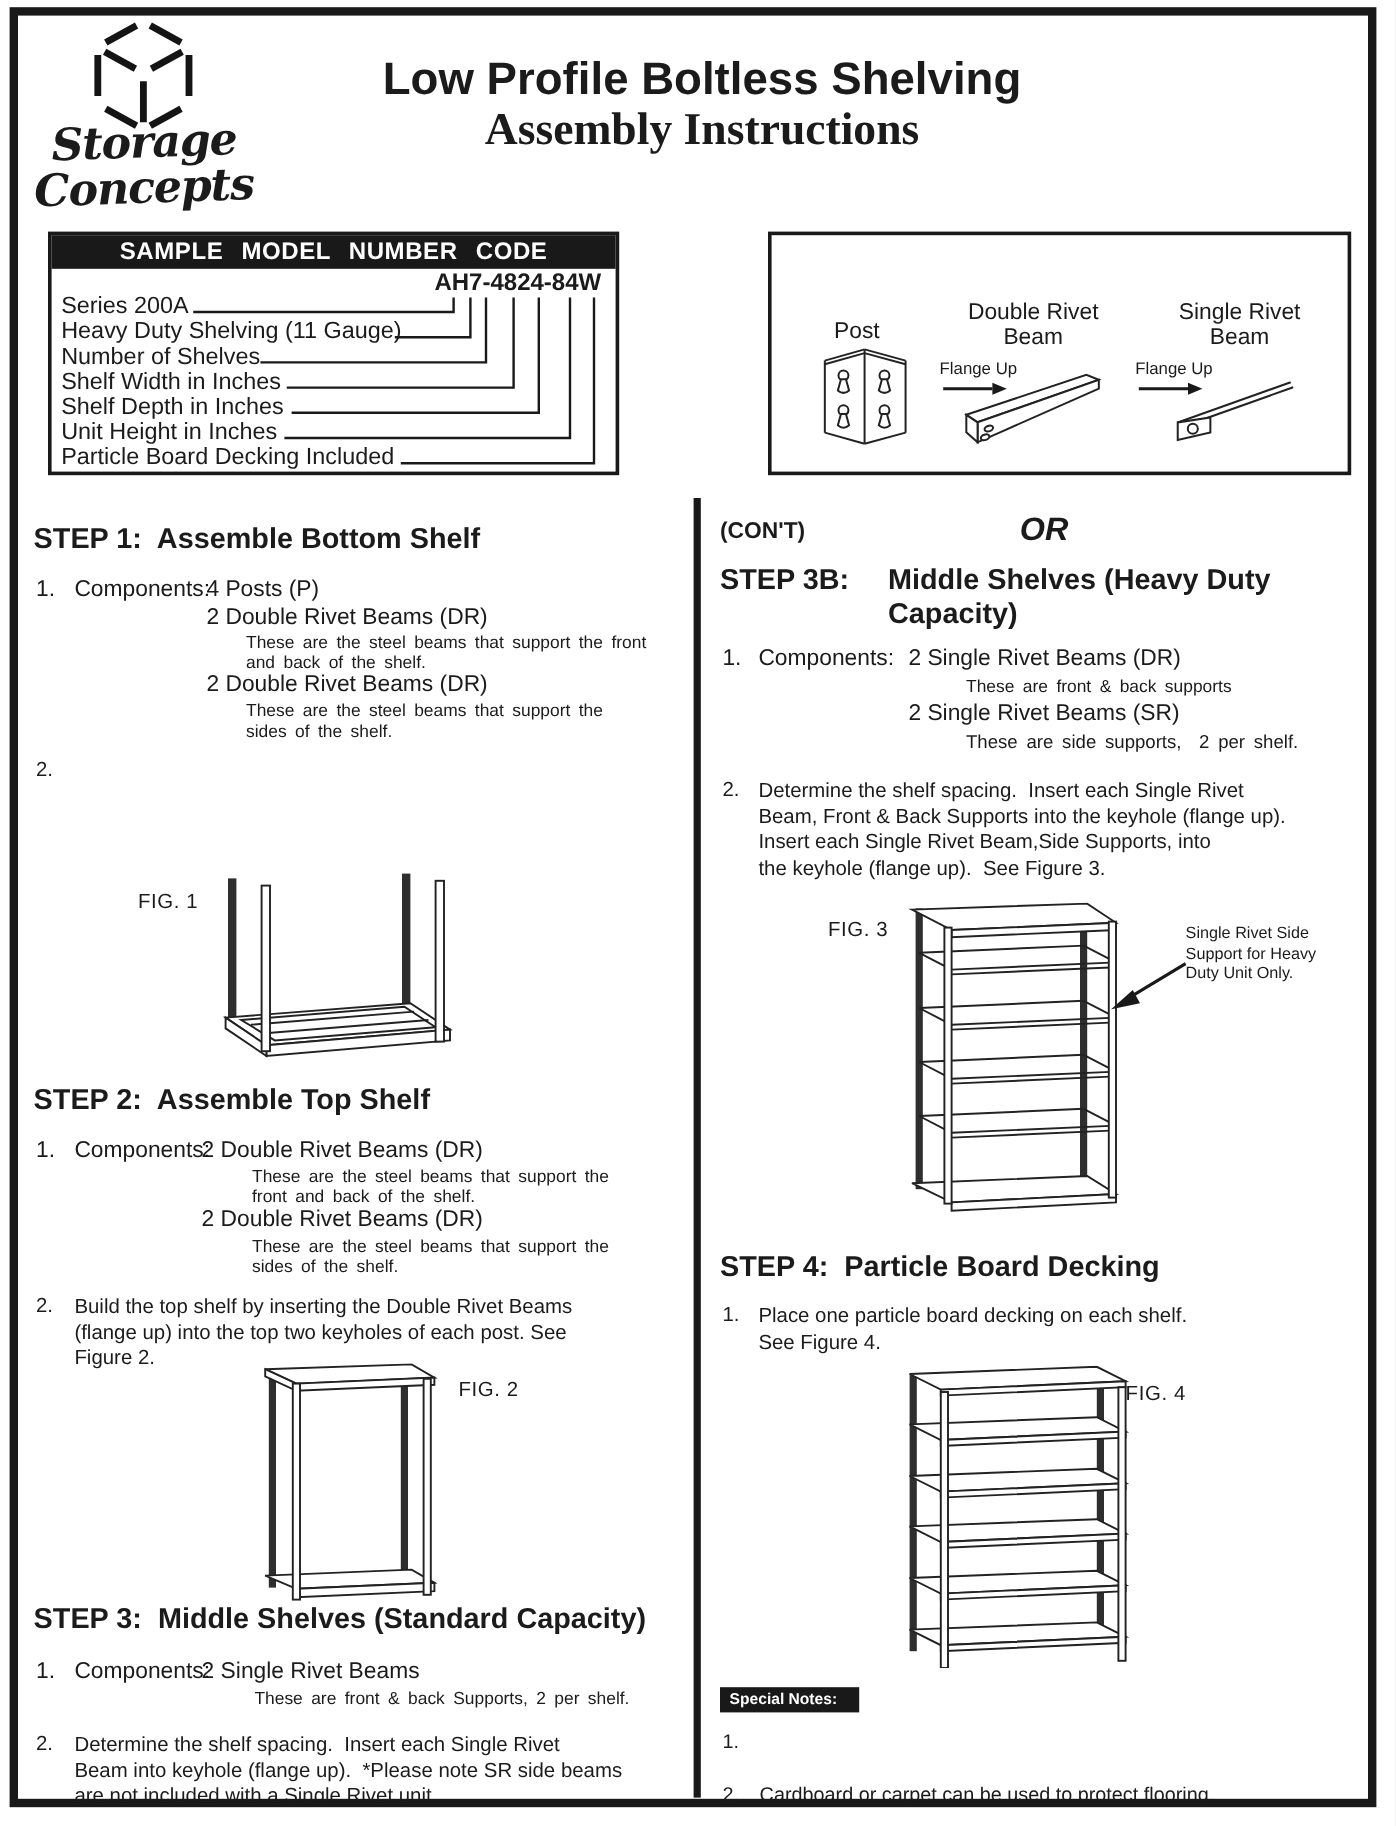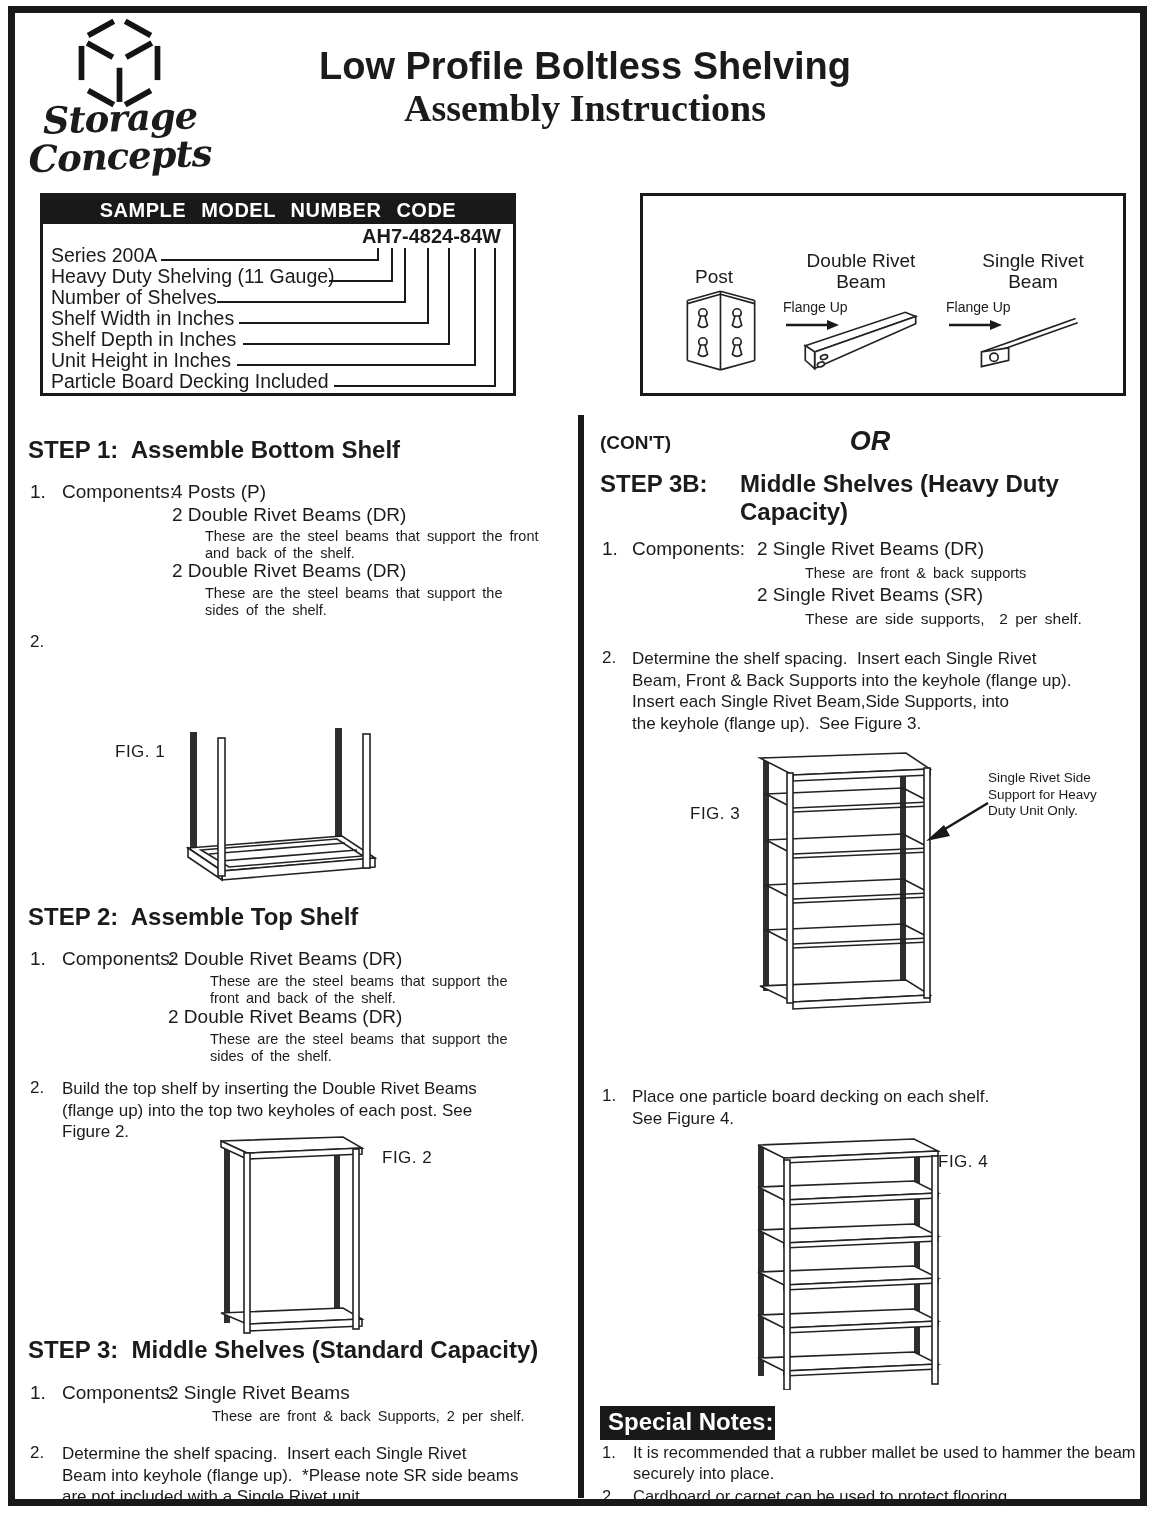"FIG. 3" div.abs { top: 804px -> 765px }
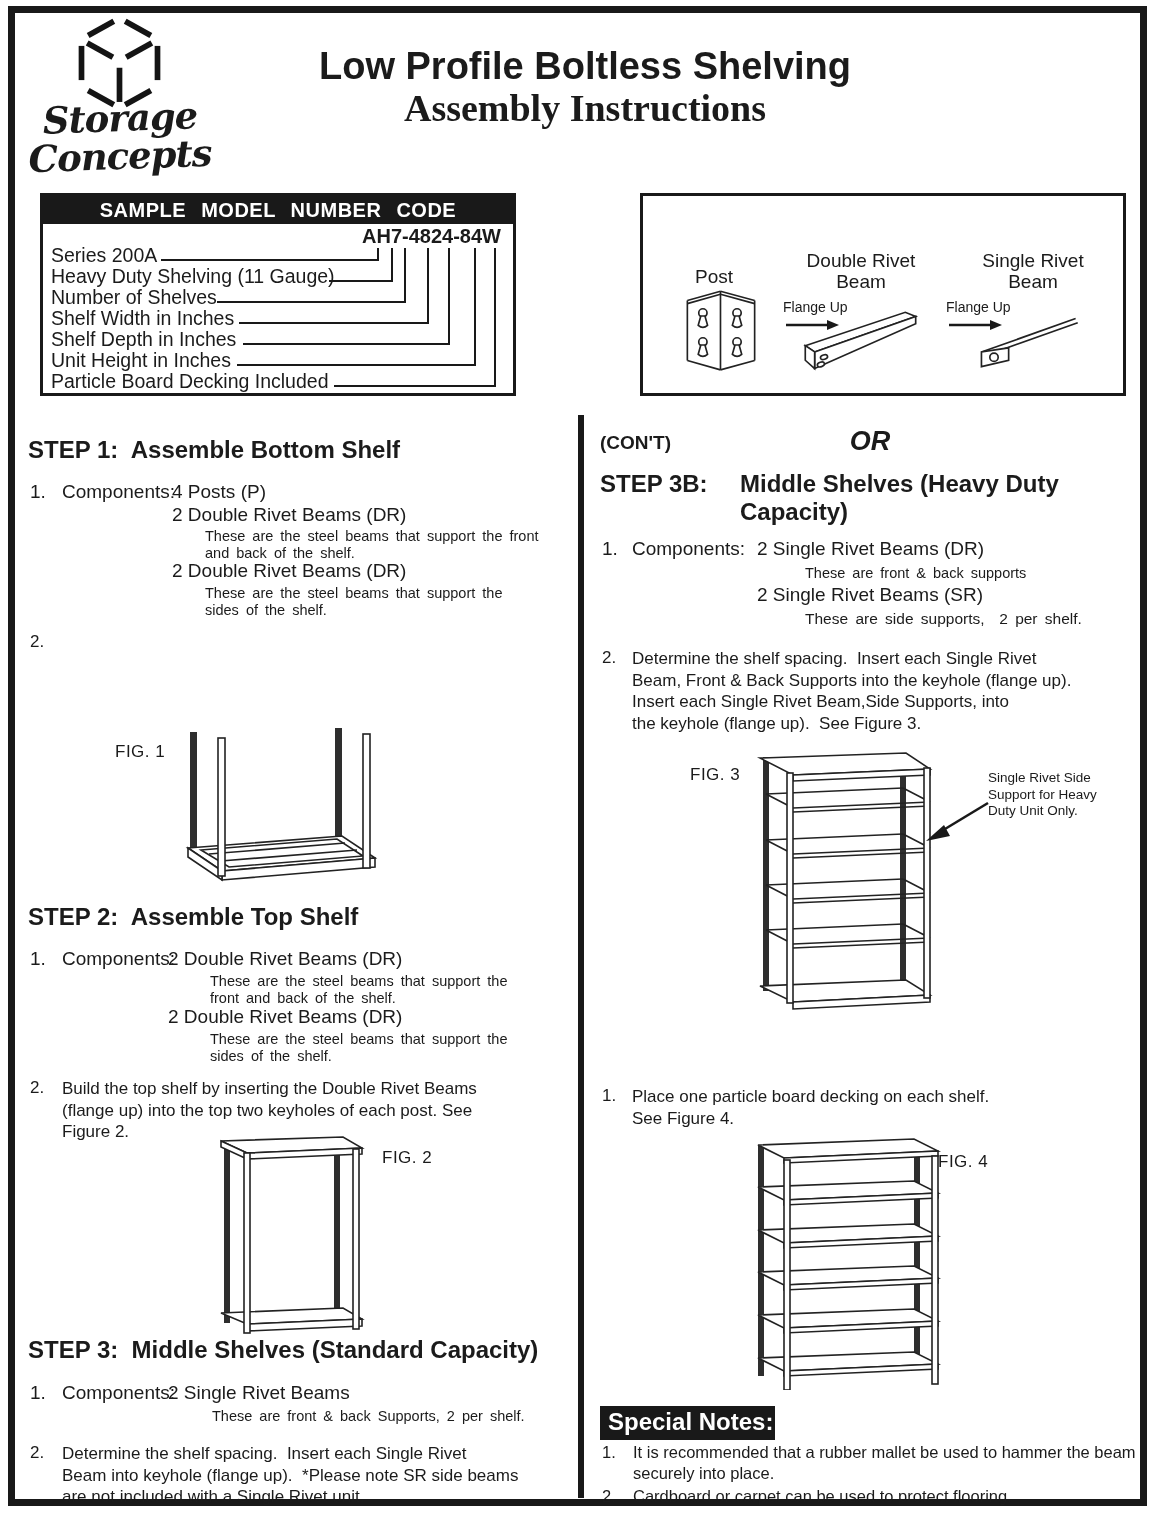"STEP 4: Particle Board Decking" div.abs { html: none -> <div>STEP 4: Particle Board Decking</div> }
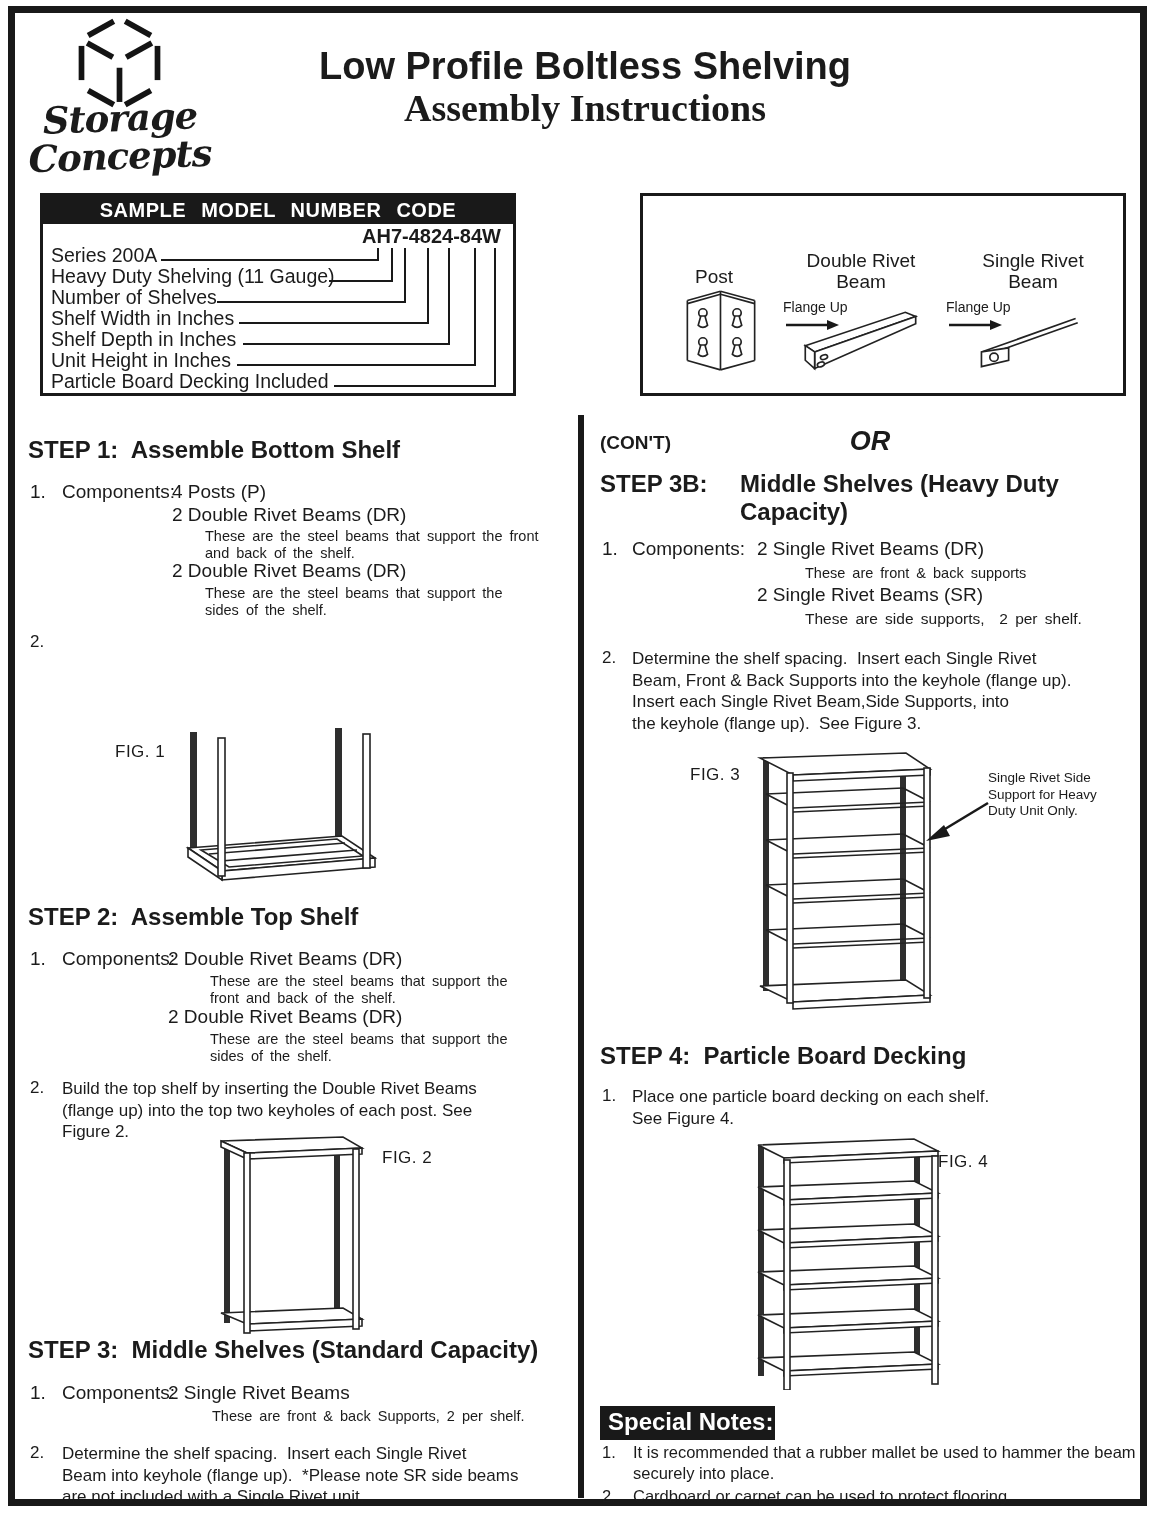"Special Notes:" .notes-header { font-size: 24px -> 13px; padding: 2px 2px 4px 8px -> 2px 18px 4px 8px }
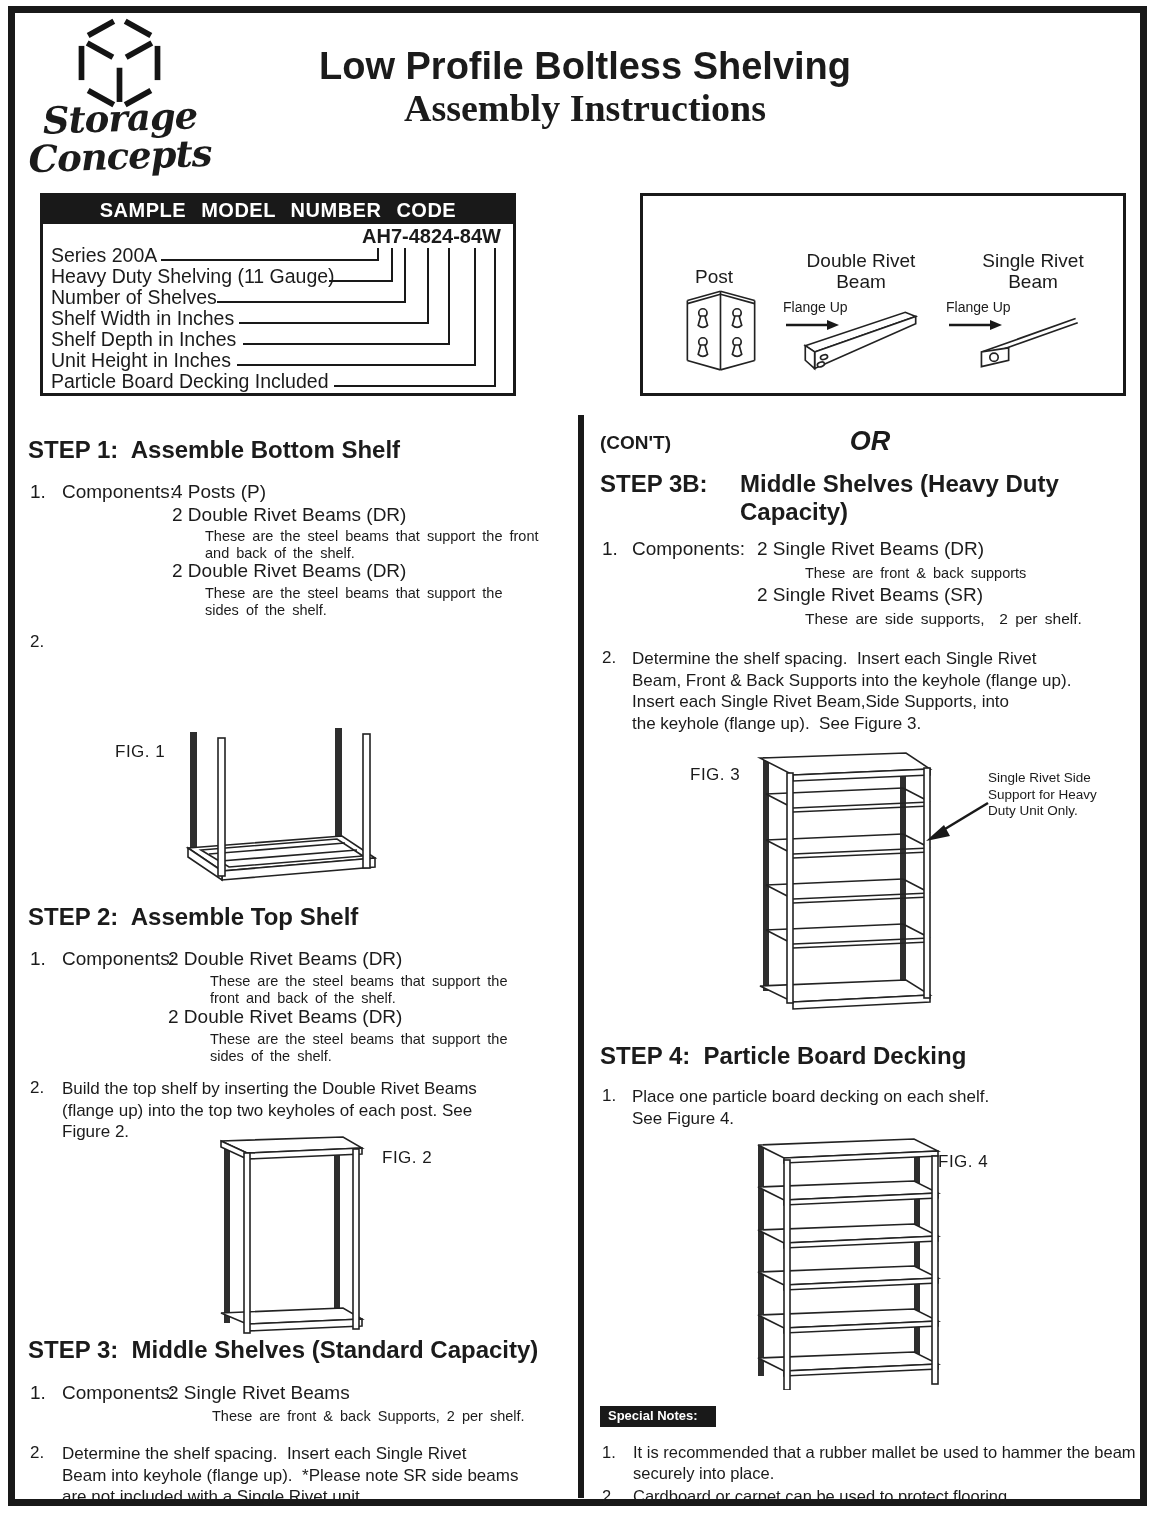"It is recommended that a" div.abs { html: <div>It is recommended that a rubber mallet be used to hammer the beam securely into place.</div> -> none }
